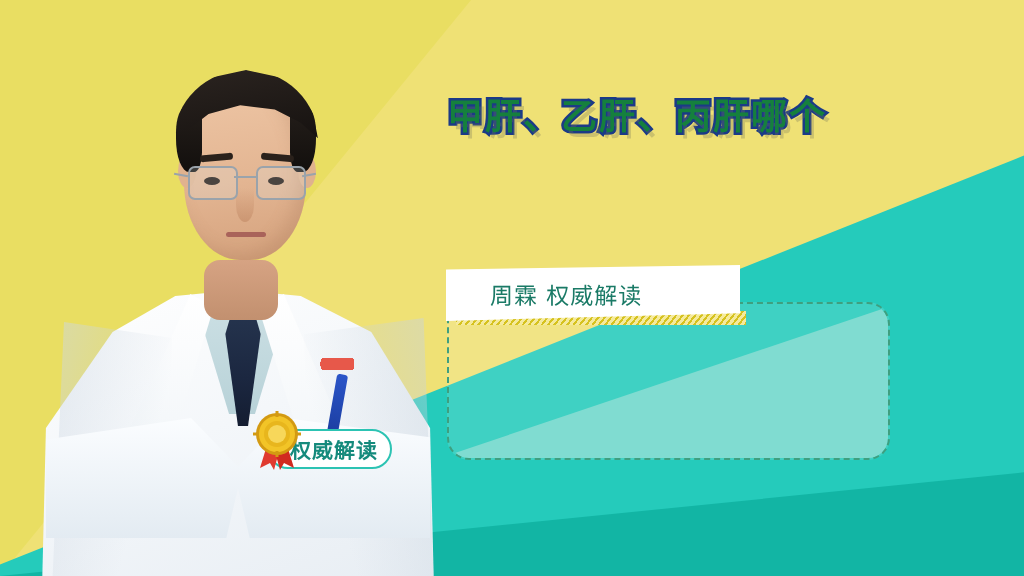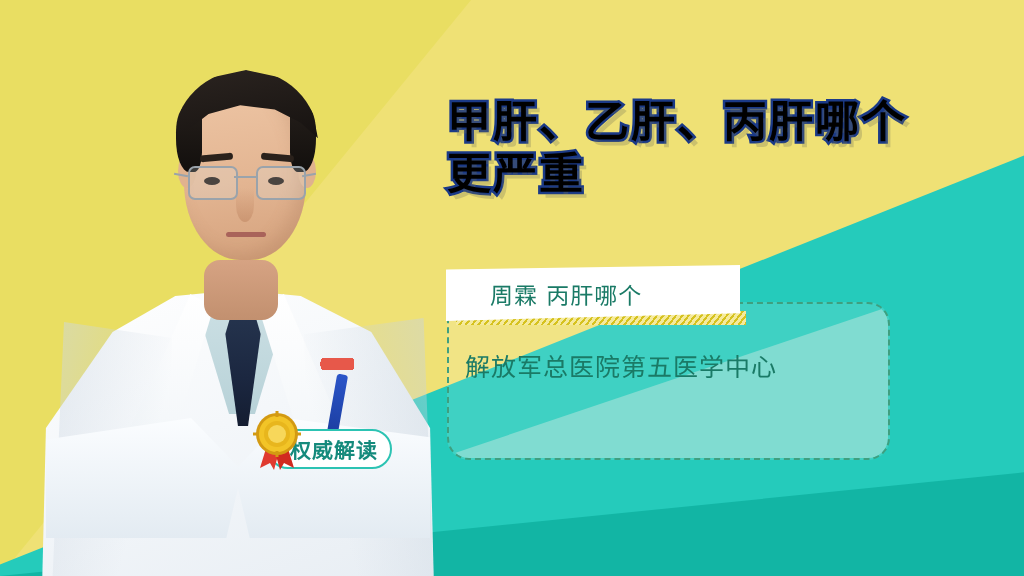"甲肝、乙肝、丙肝哪个" .title-line { color: #000000 -> #15803d; font-size: 44px -> 36px }
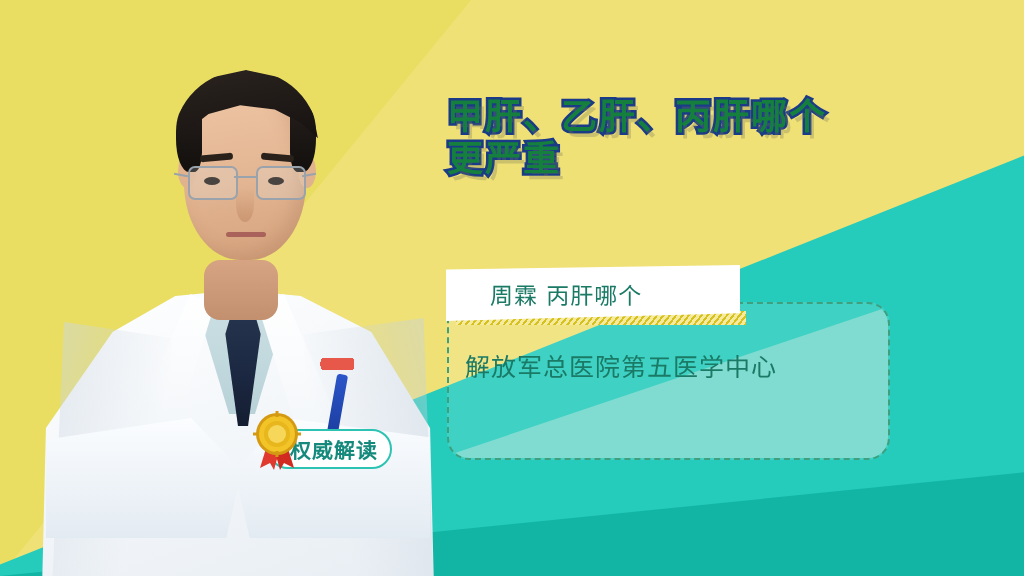"更严重" div.title-line { html: <div>更严重</div> -> none }
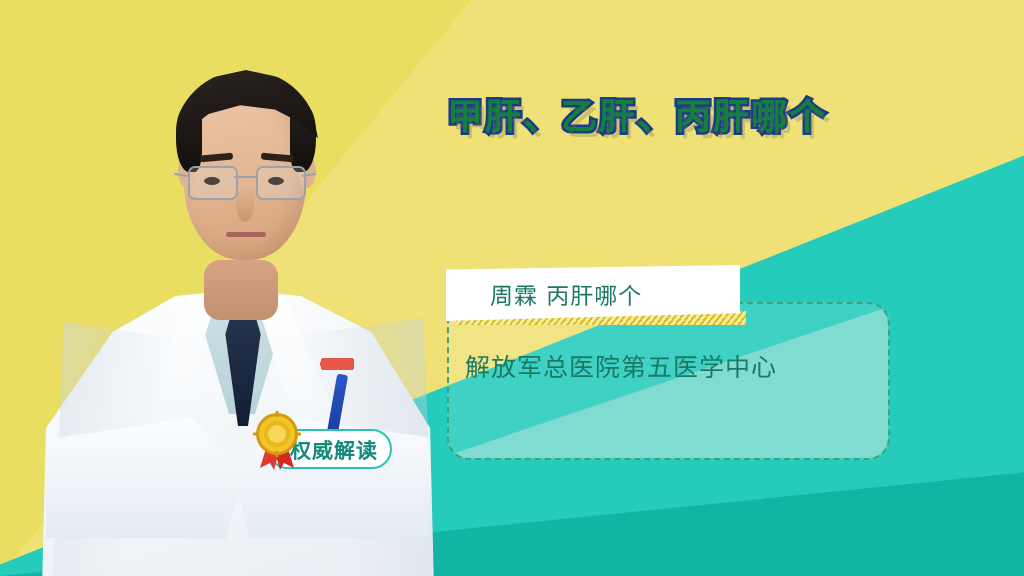"周霖 丙肝哪个" div.name-banner-text { text: 丙肝哪个 -> 权威解读 }
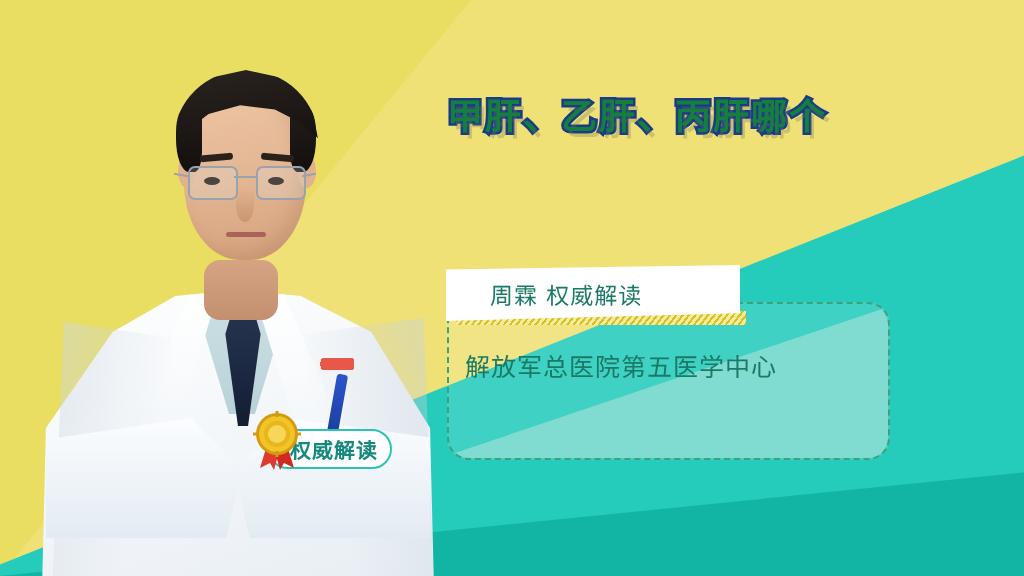"解放军总医院第五医学中心" div.info-line { html: <div>解放军总医院第五医学中心</div> -> none }
